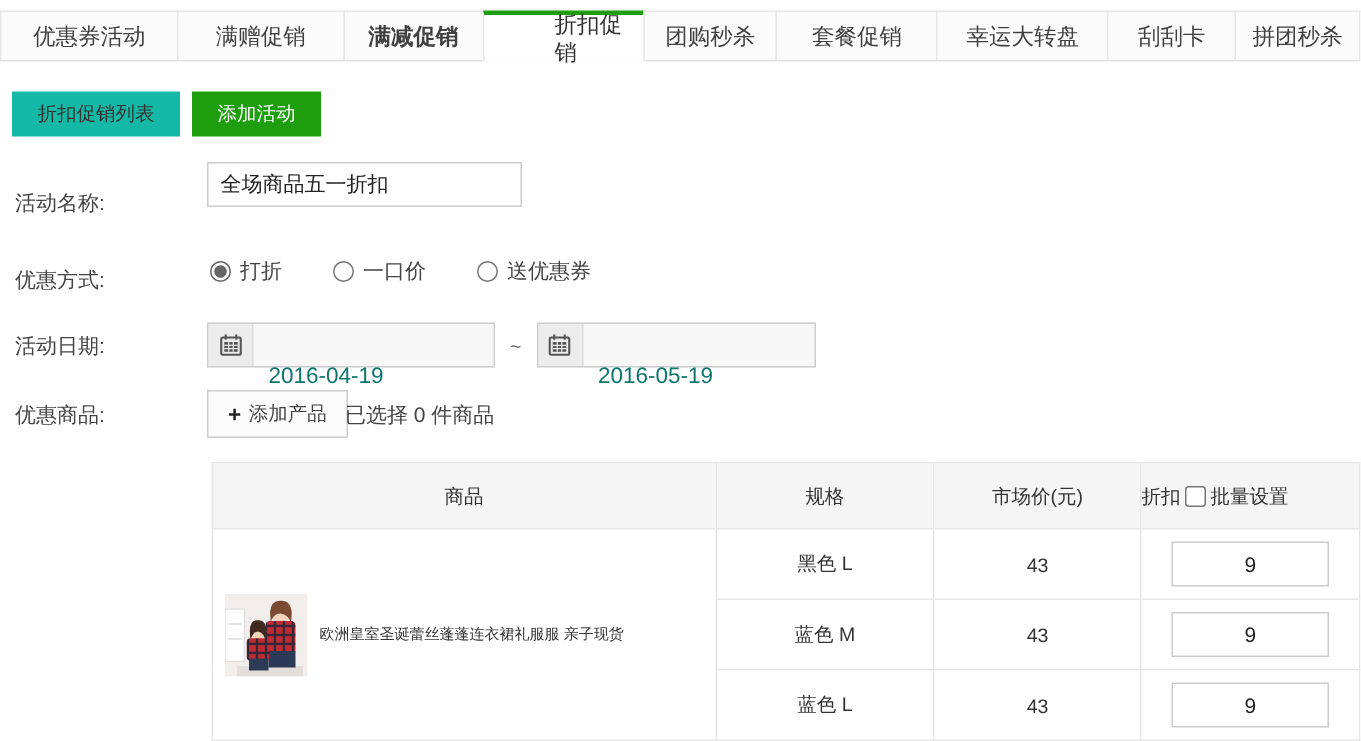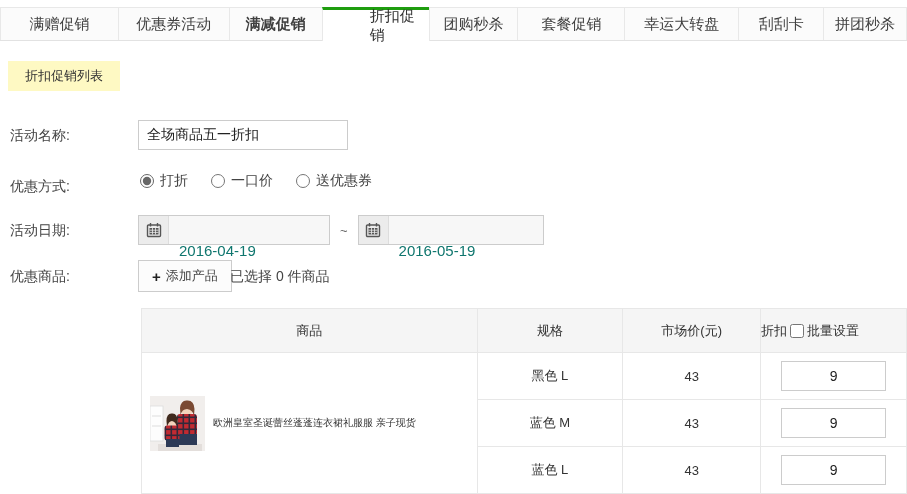"满赠促销" div.tab { order: before "优惠券活动" -> after "优惠券活动" }
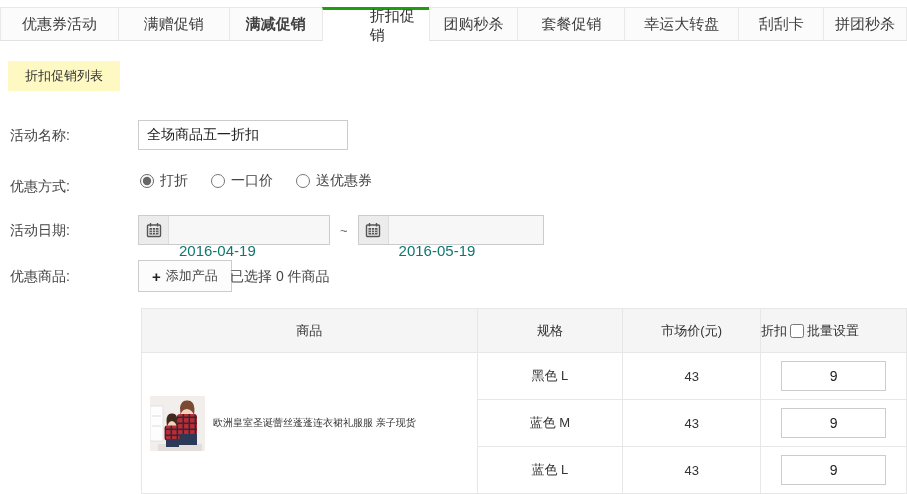"折扣促销列表" .subtab.list { background: #fef9c3 -> #14b8a6 }
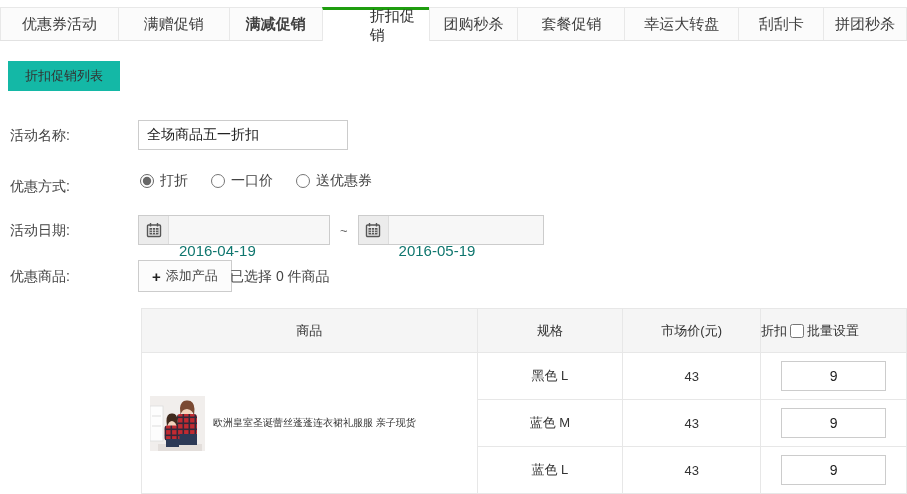"添加活动" div.subtab { html: none -> <div>添加活动</div> }
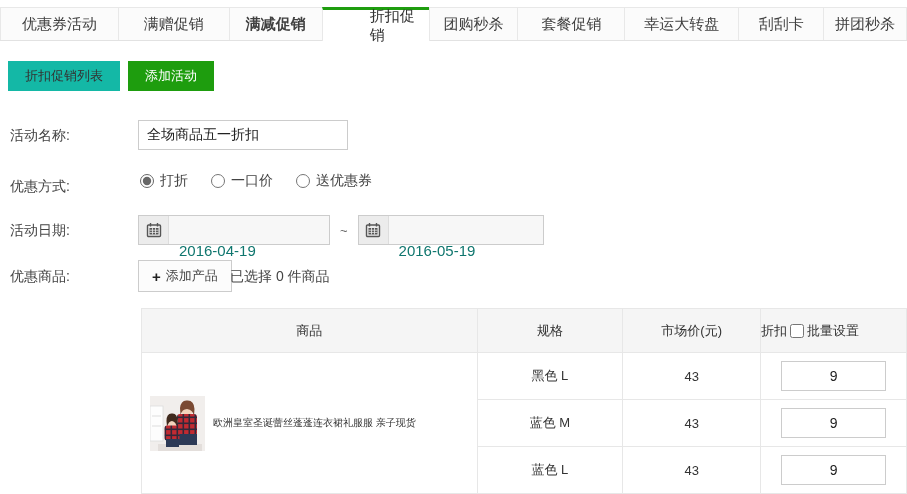"全场商品五一折扣" .name-input { top: 120px -> 108px }
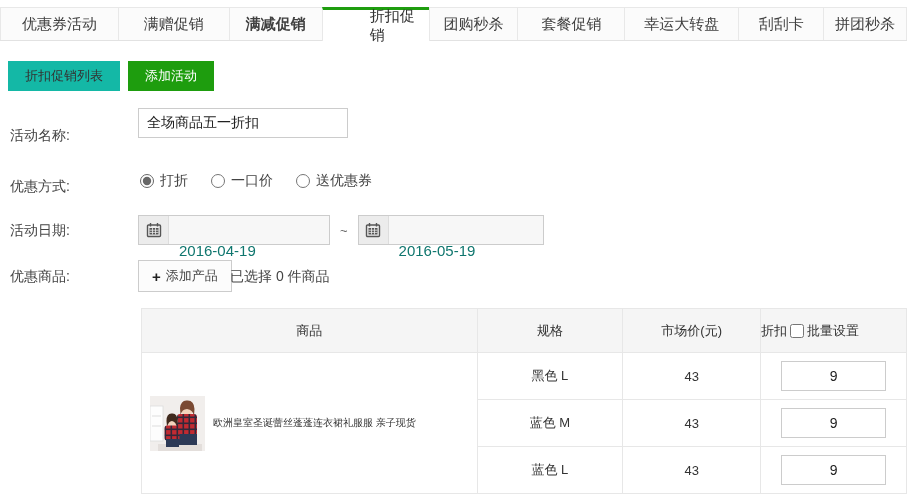"打折" .radios { gap: 23px -> 34px }
